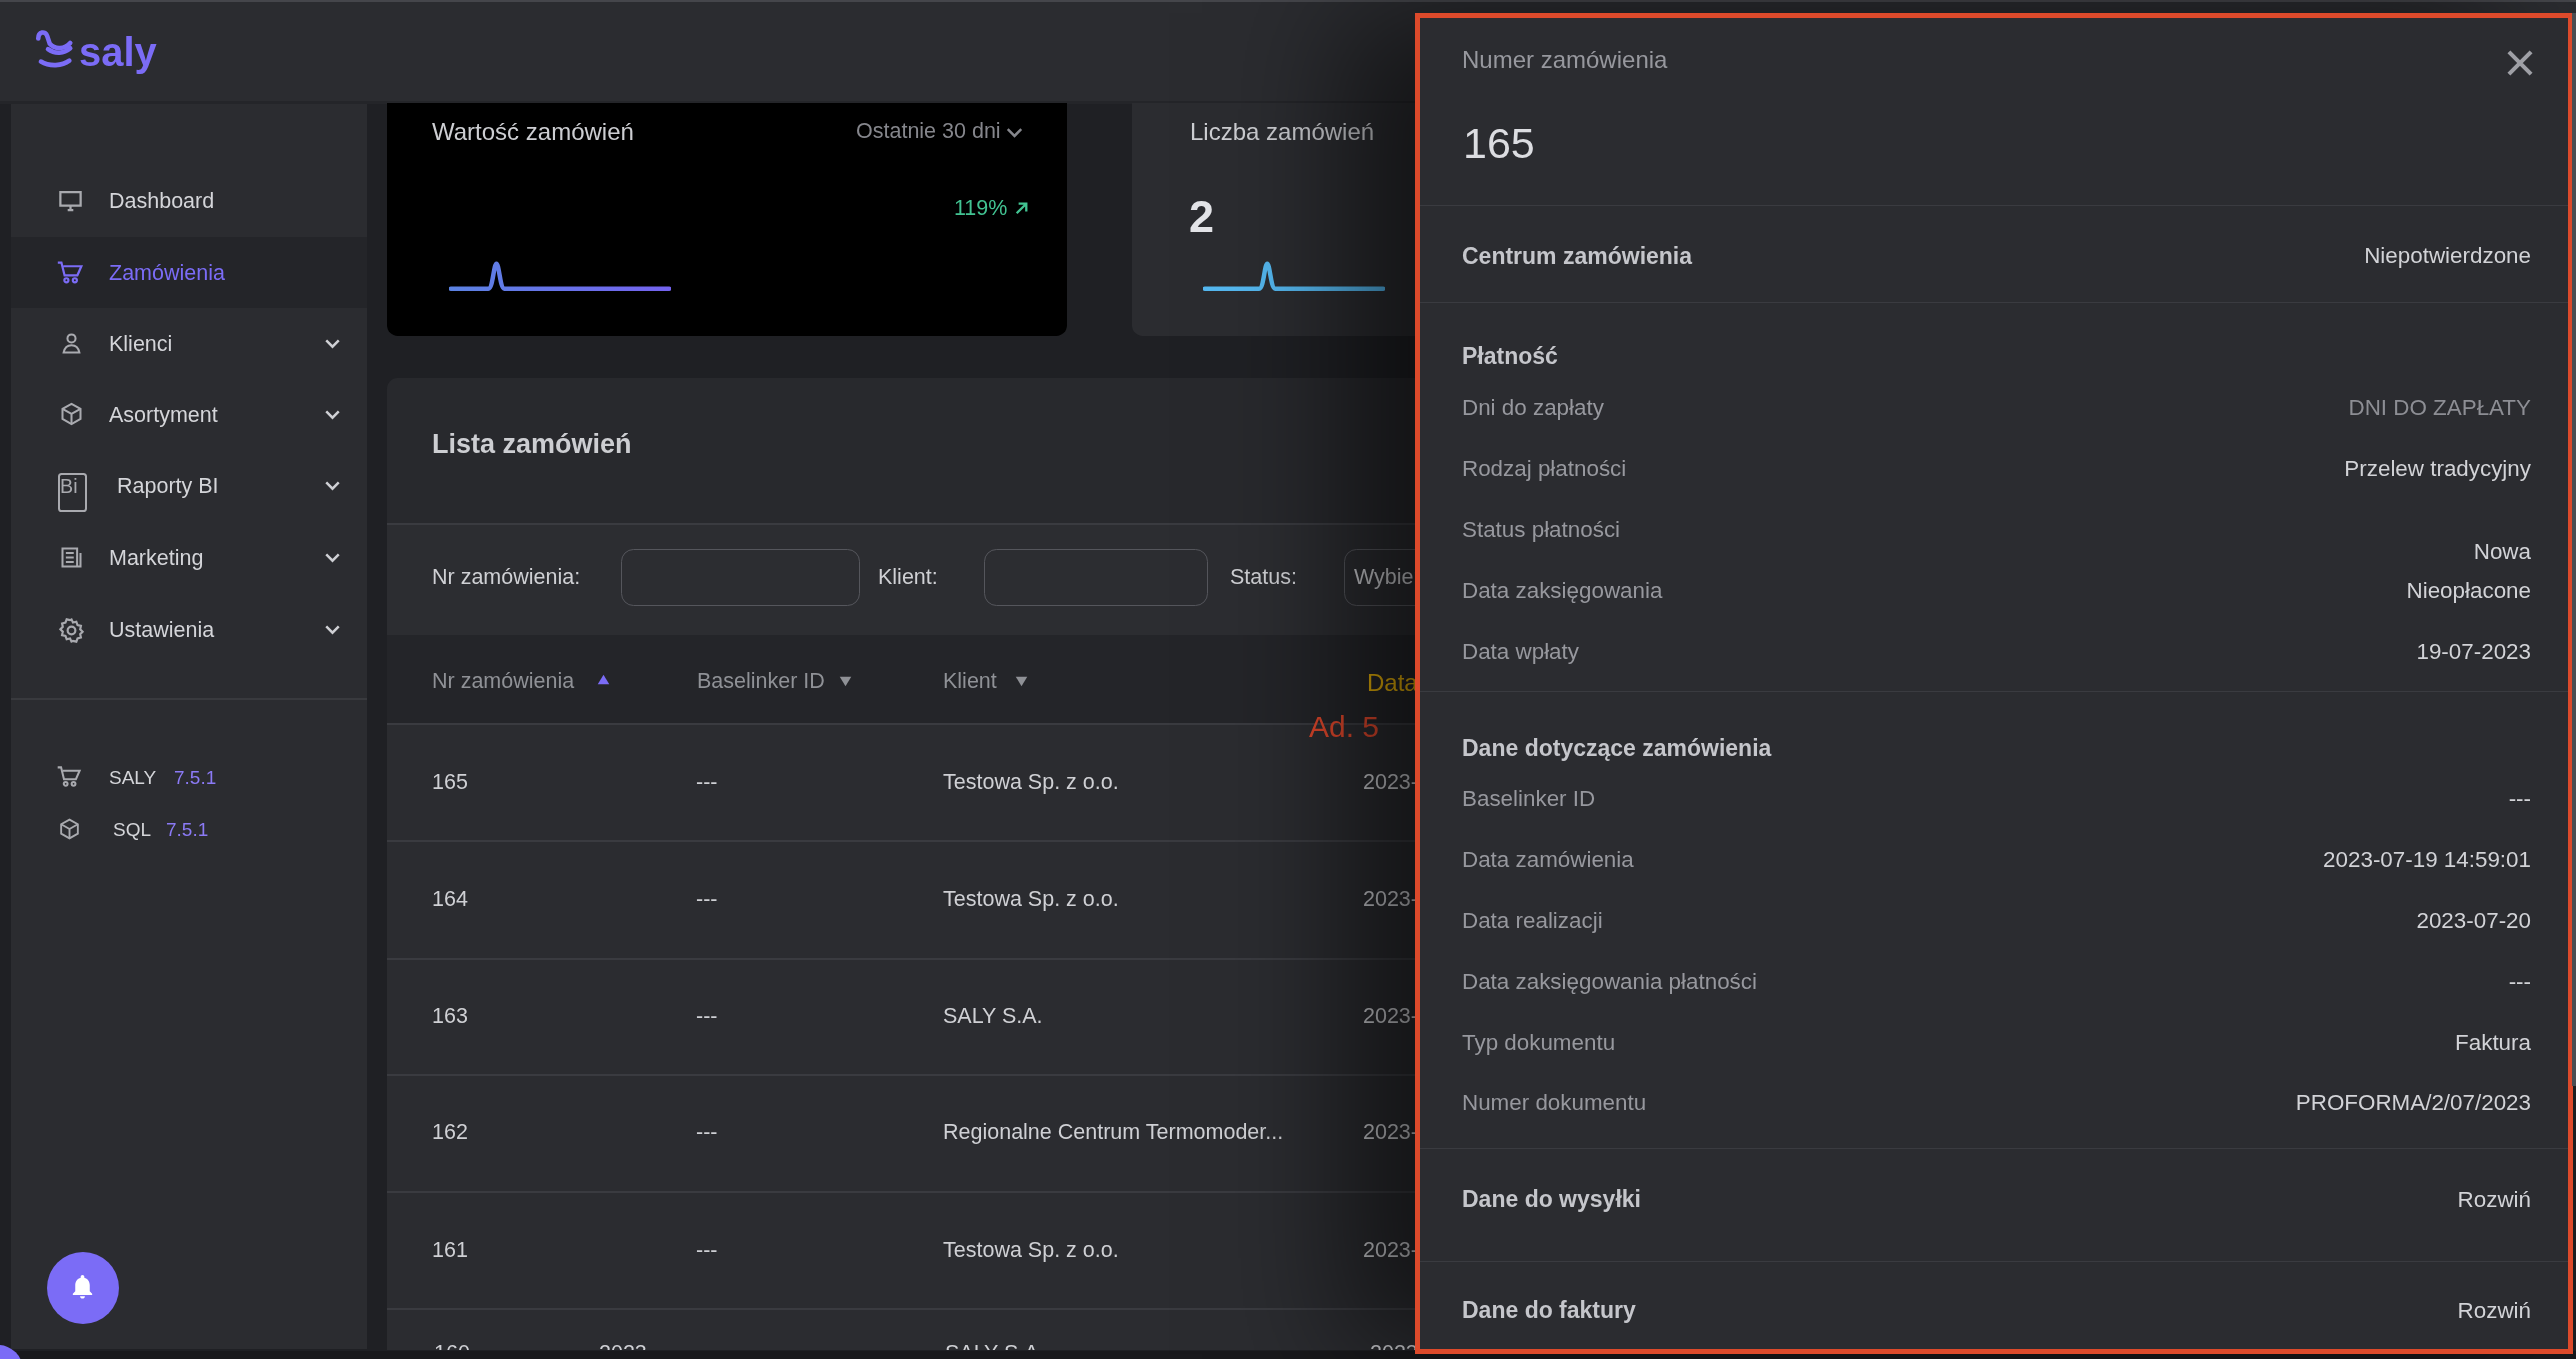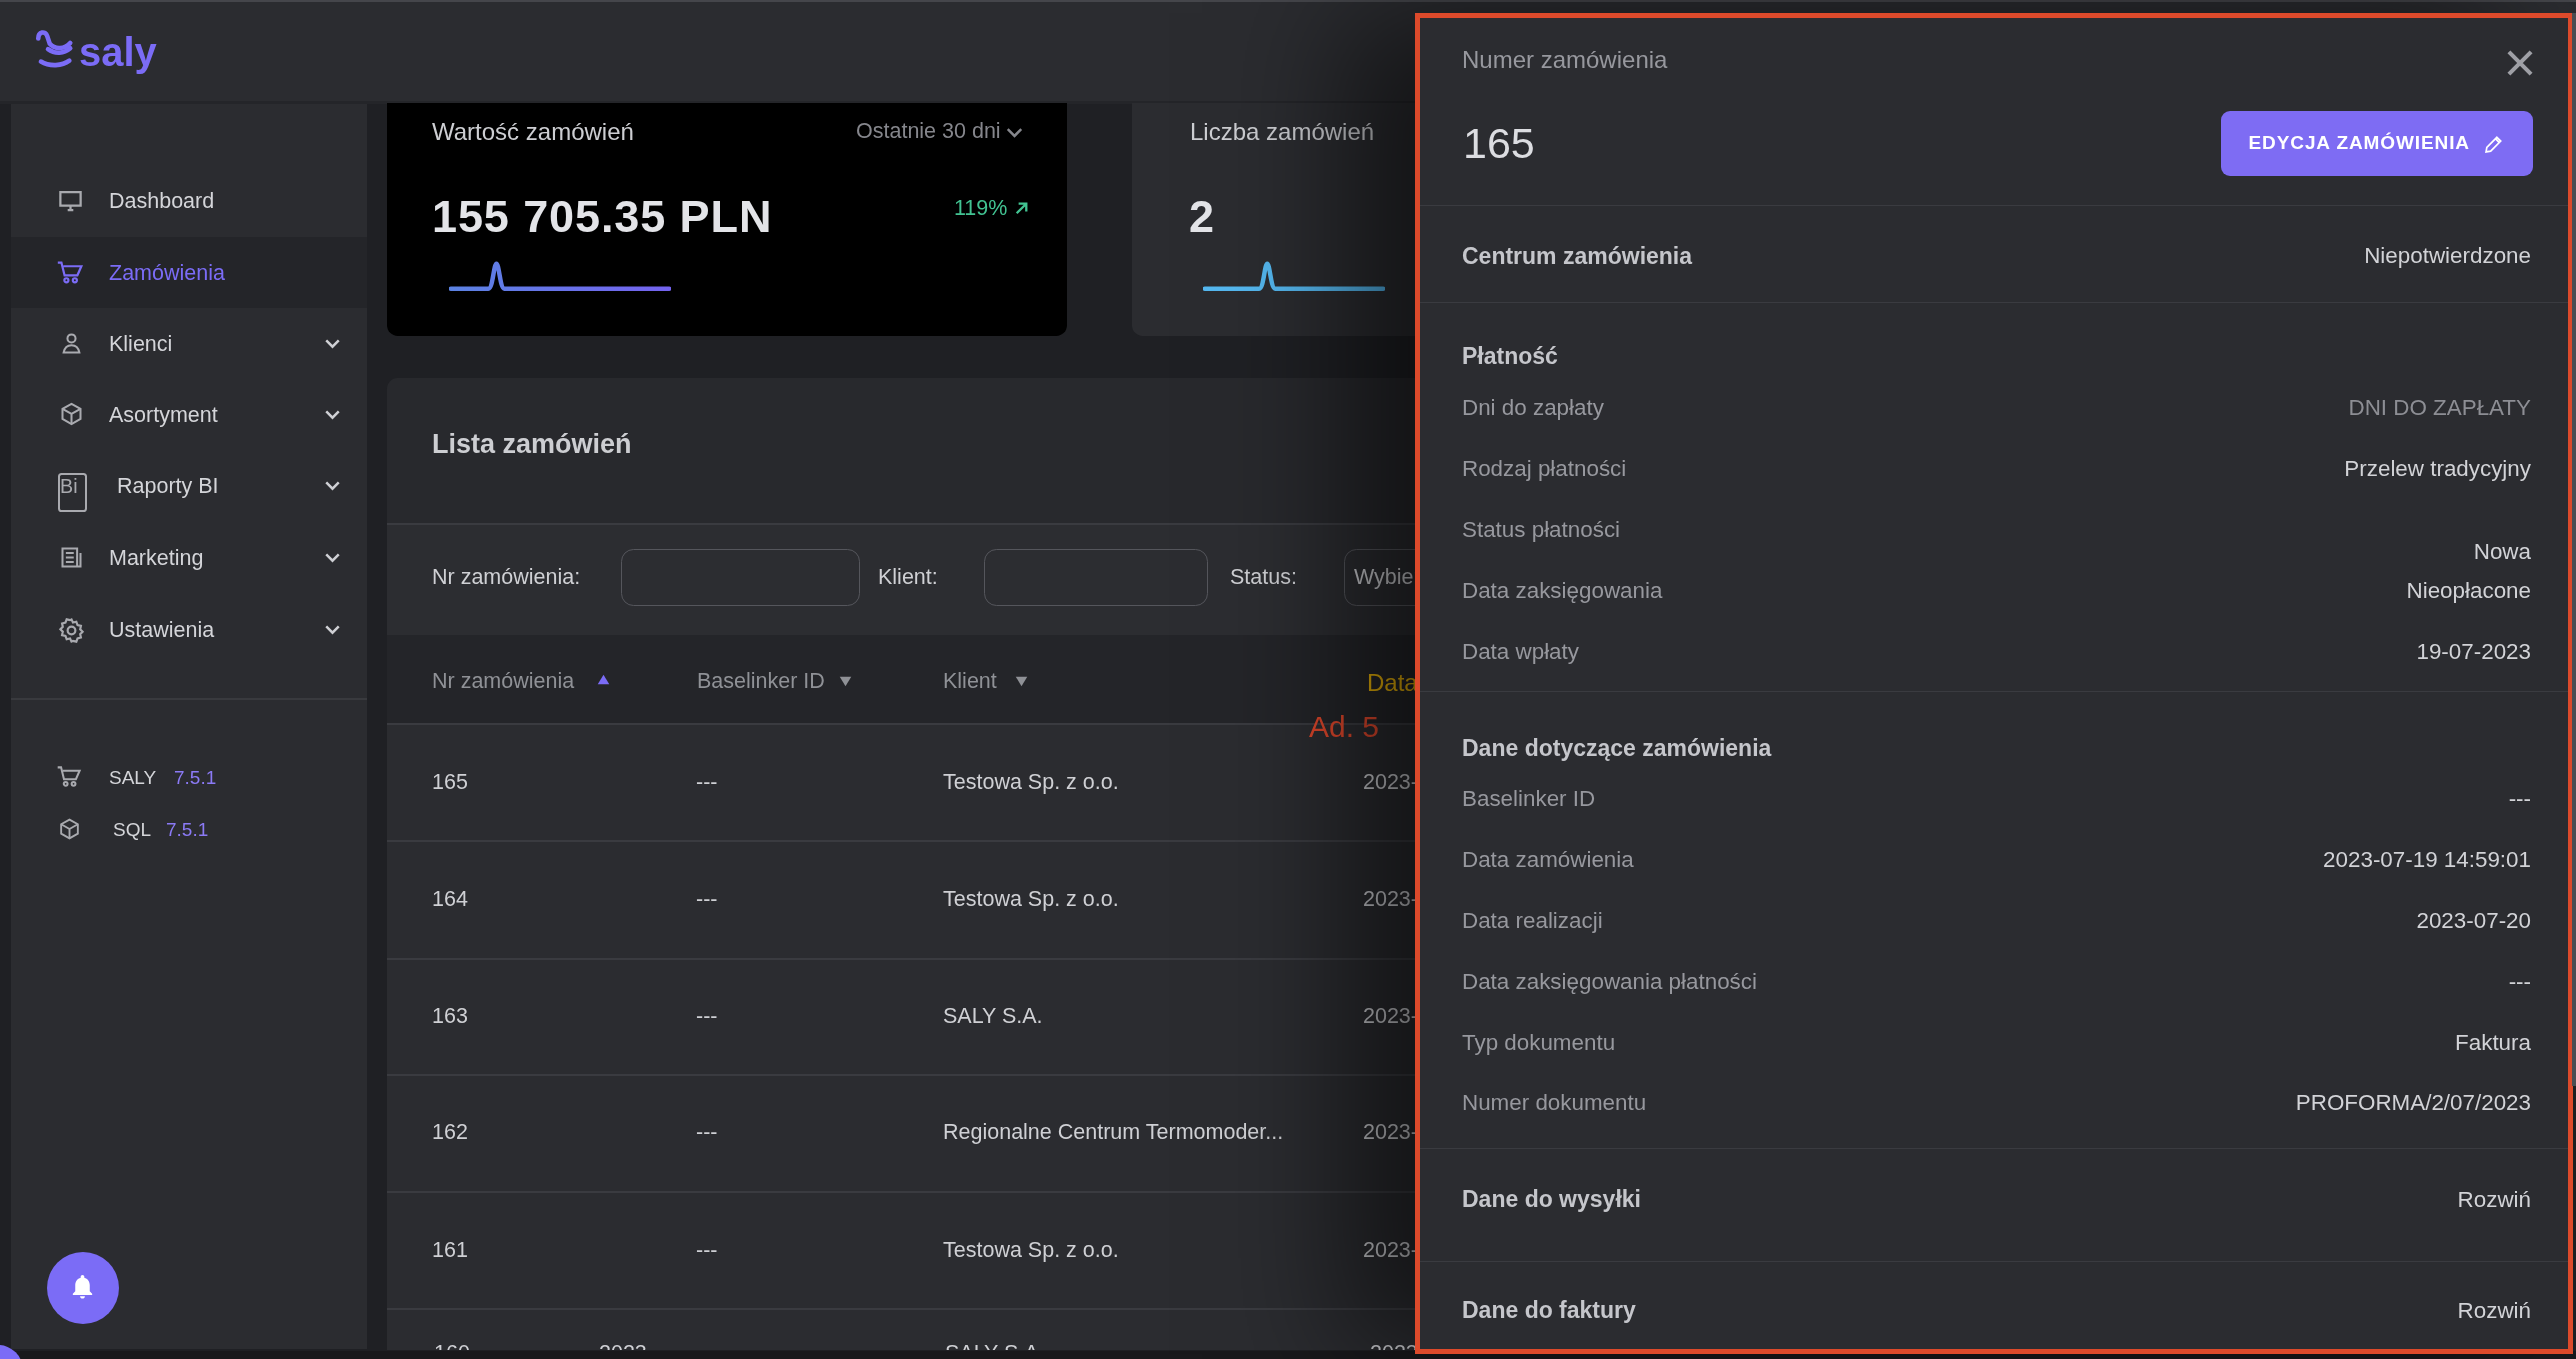"EDYCJA ZAMÓWIENIA" div.abs { html: <div> <span>EDYCJA ZAMÓWIENIA</span> <svg> <path></path> </svg> </div> -> none }
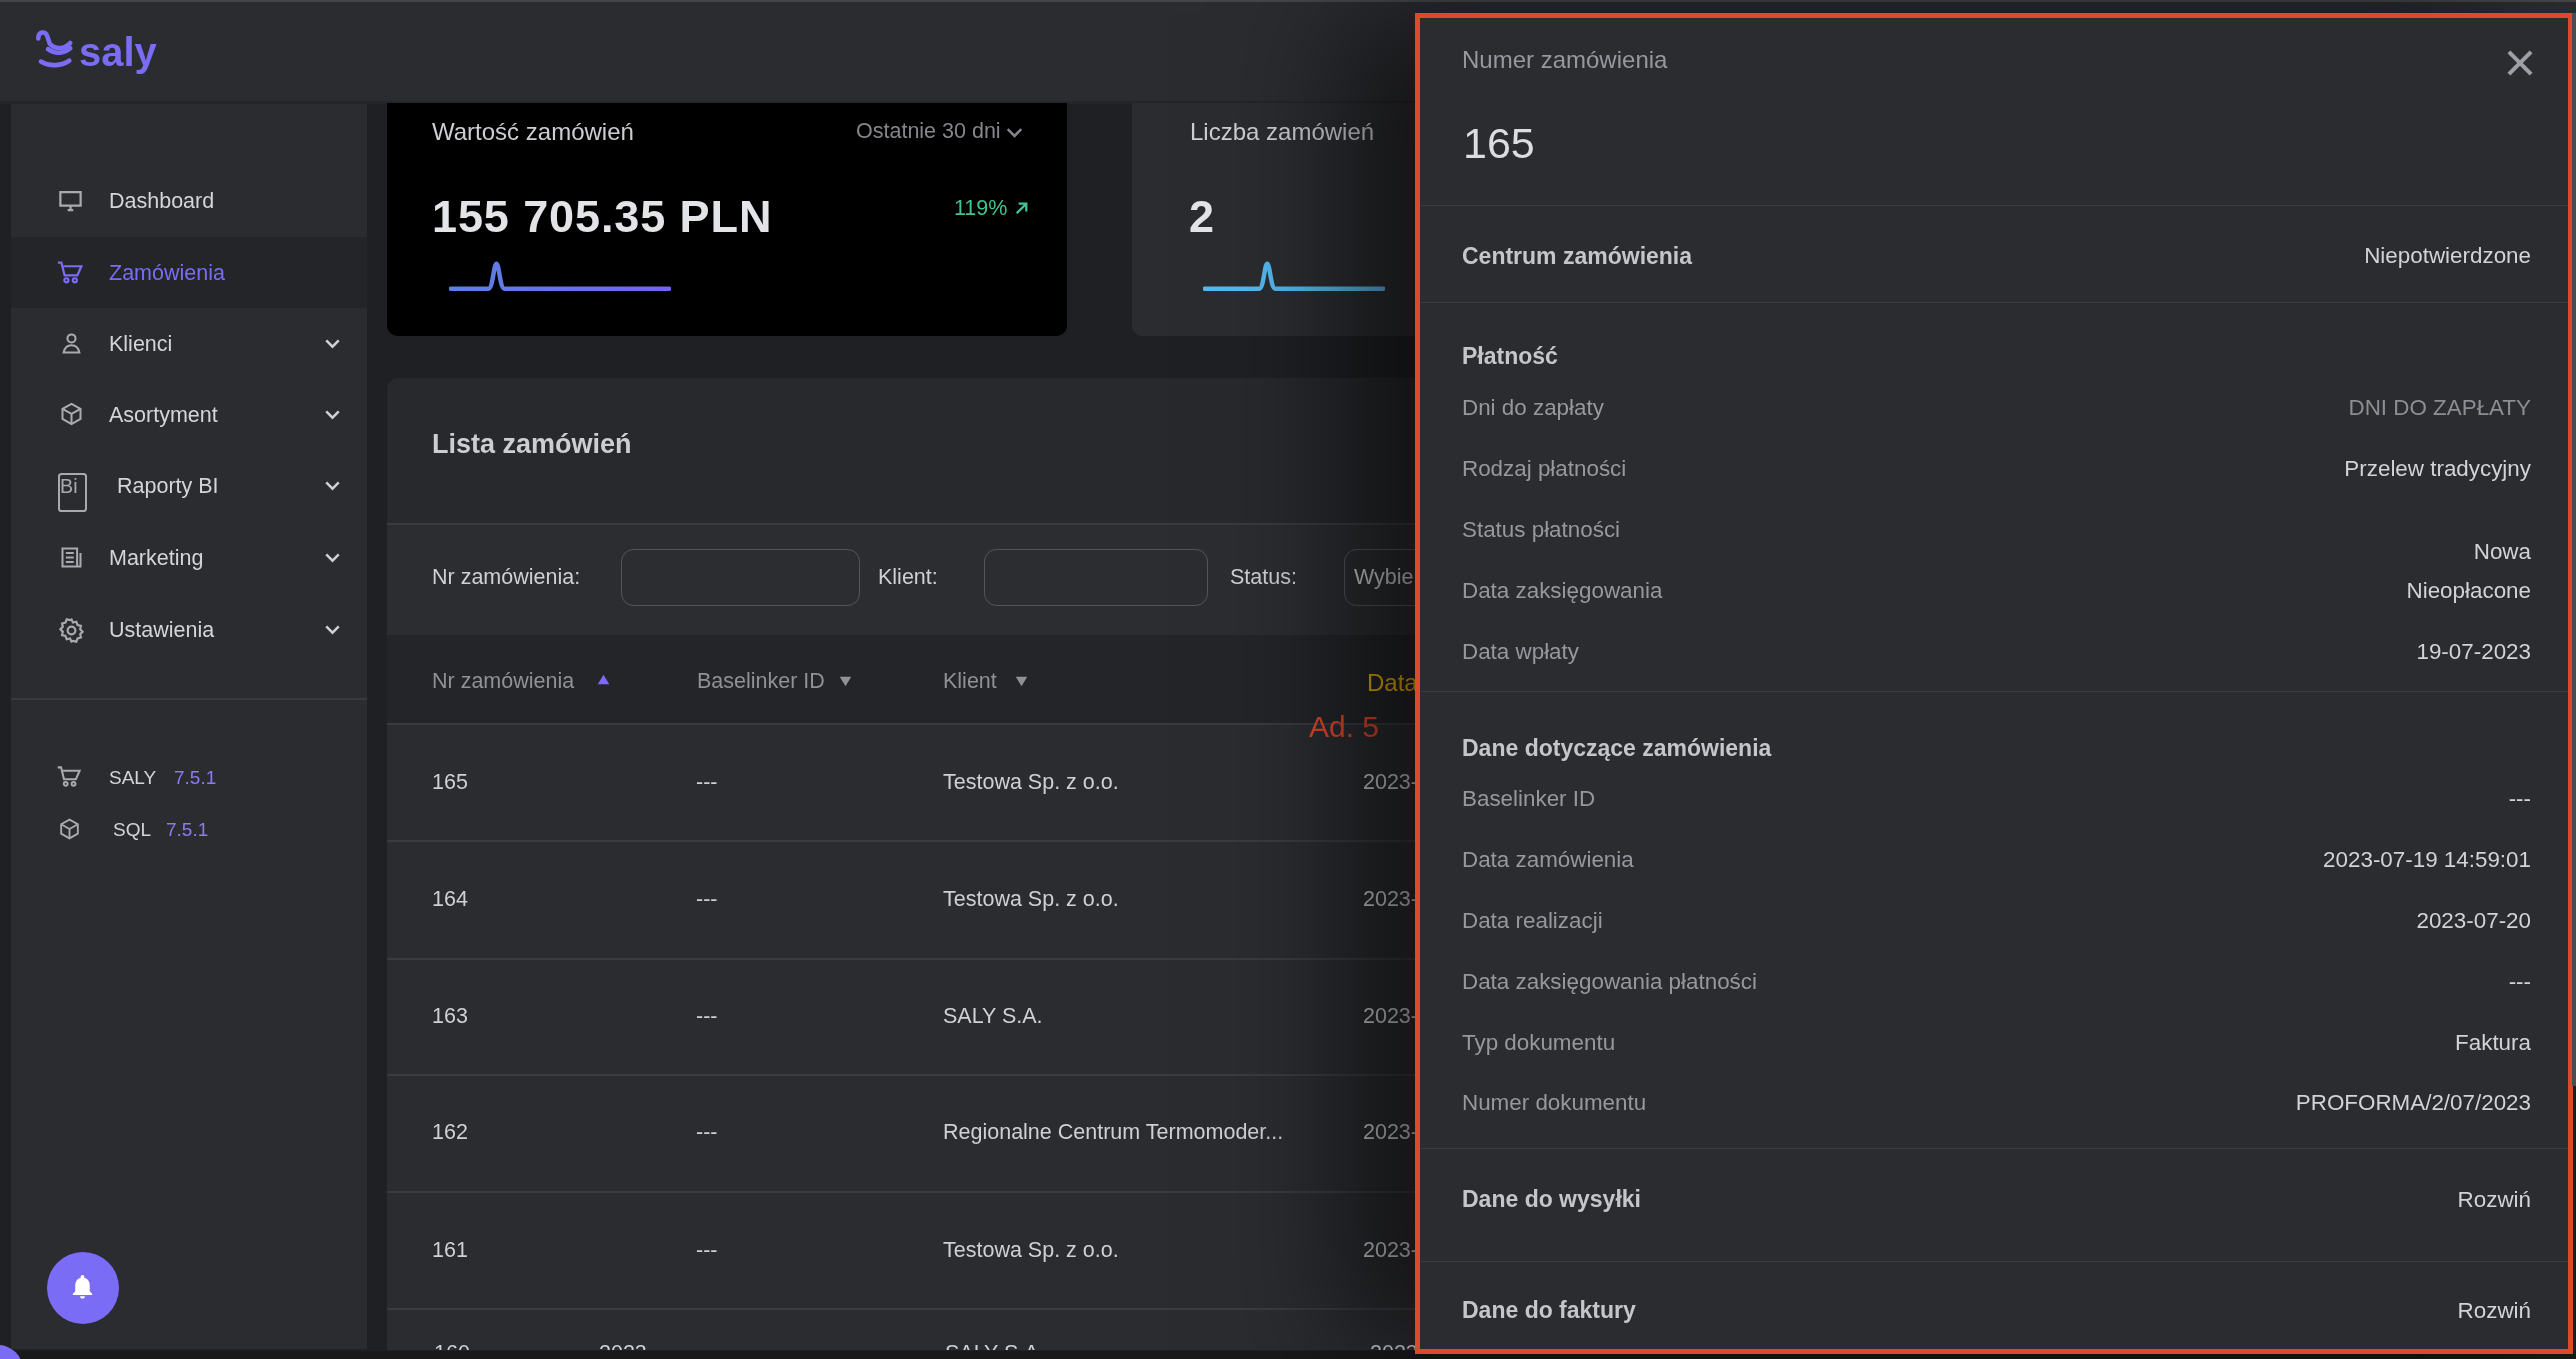"155 705.35 PLN" div.abs { html: <div>155 705.35 PLN</div> -> none }
